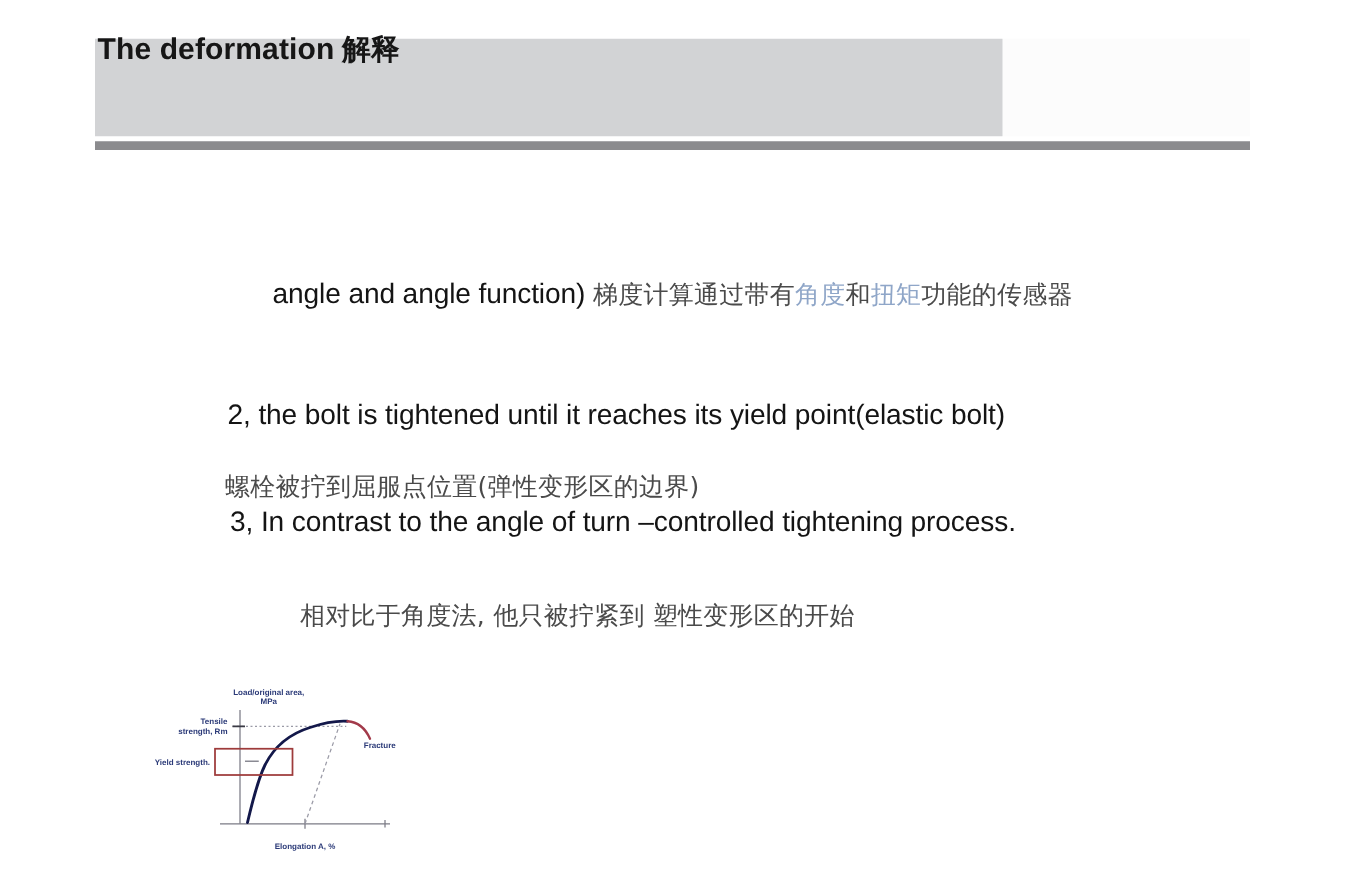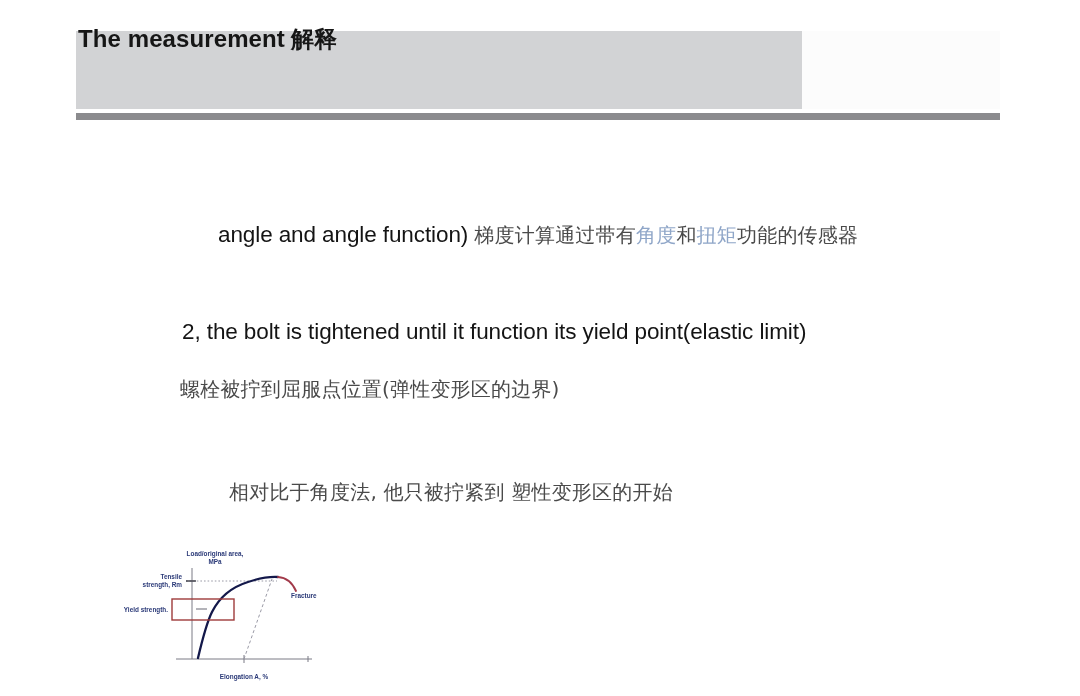"The measurement" span { text: measurement -> deformation }
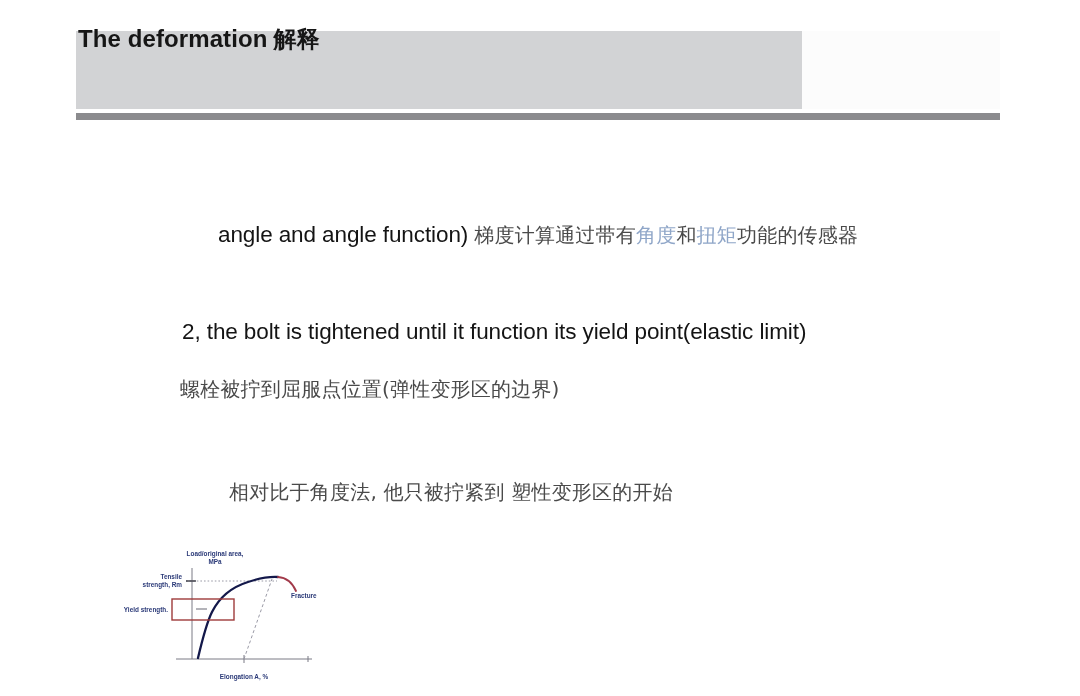"the bolt is tightened until" span { text: function its yield point(elastic limit -> reaches its yield point(elastic bolt }
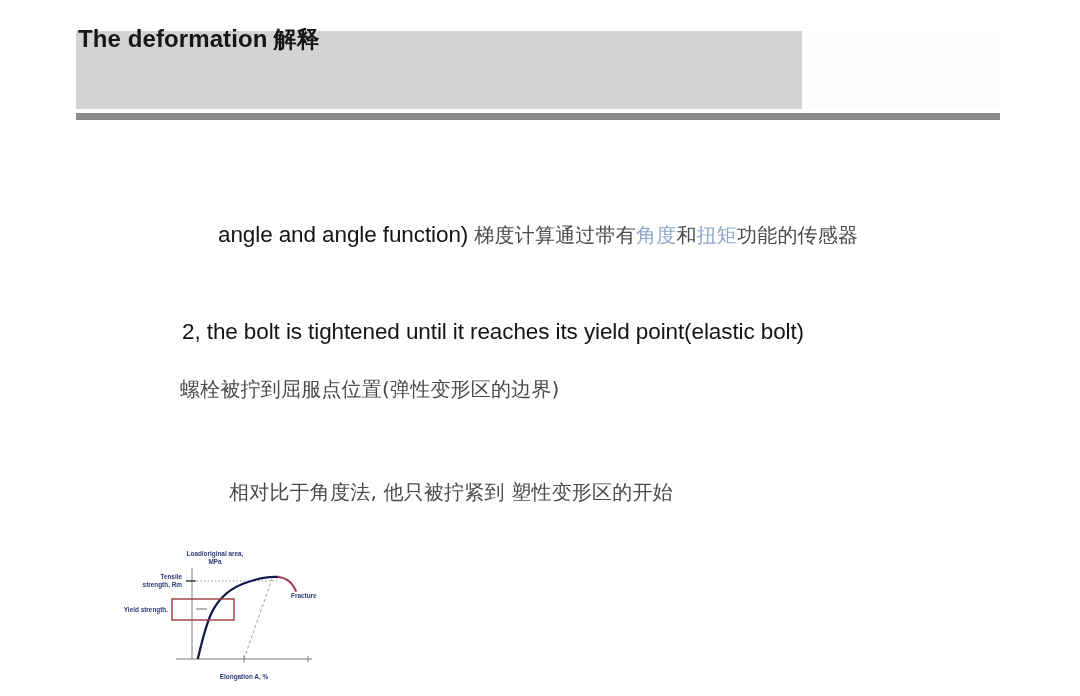"3, In contrast to the" div.en { html: none -> <div><span>3,</span> <span>In contrast to the angle of turn –controlled tightening process.</span></div> }
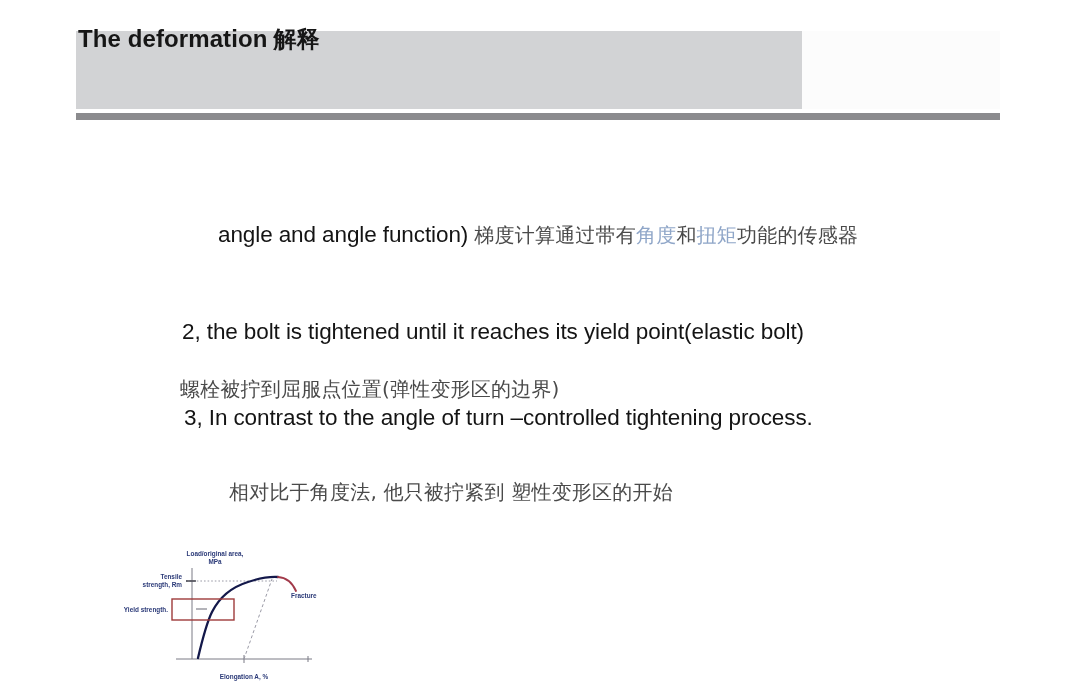"相对比于角度法, 他只被拧紧到 塑性变形区的开始" #p3-cn-row { left: 229px -> 240px }
